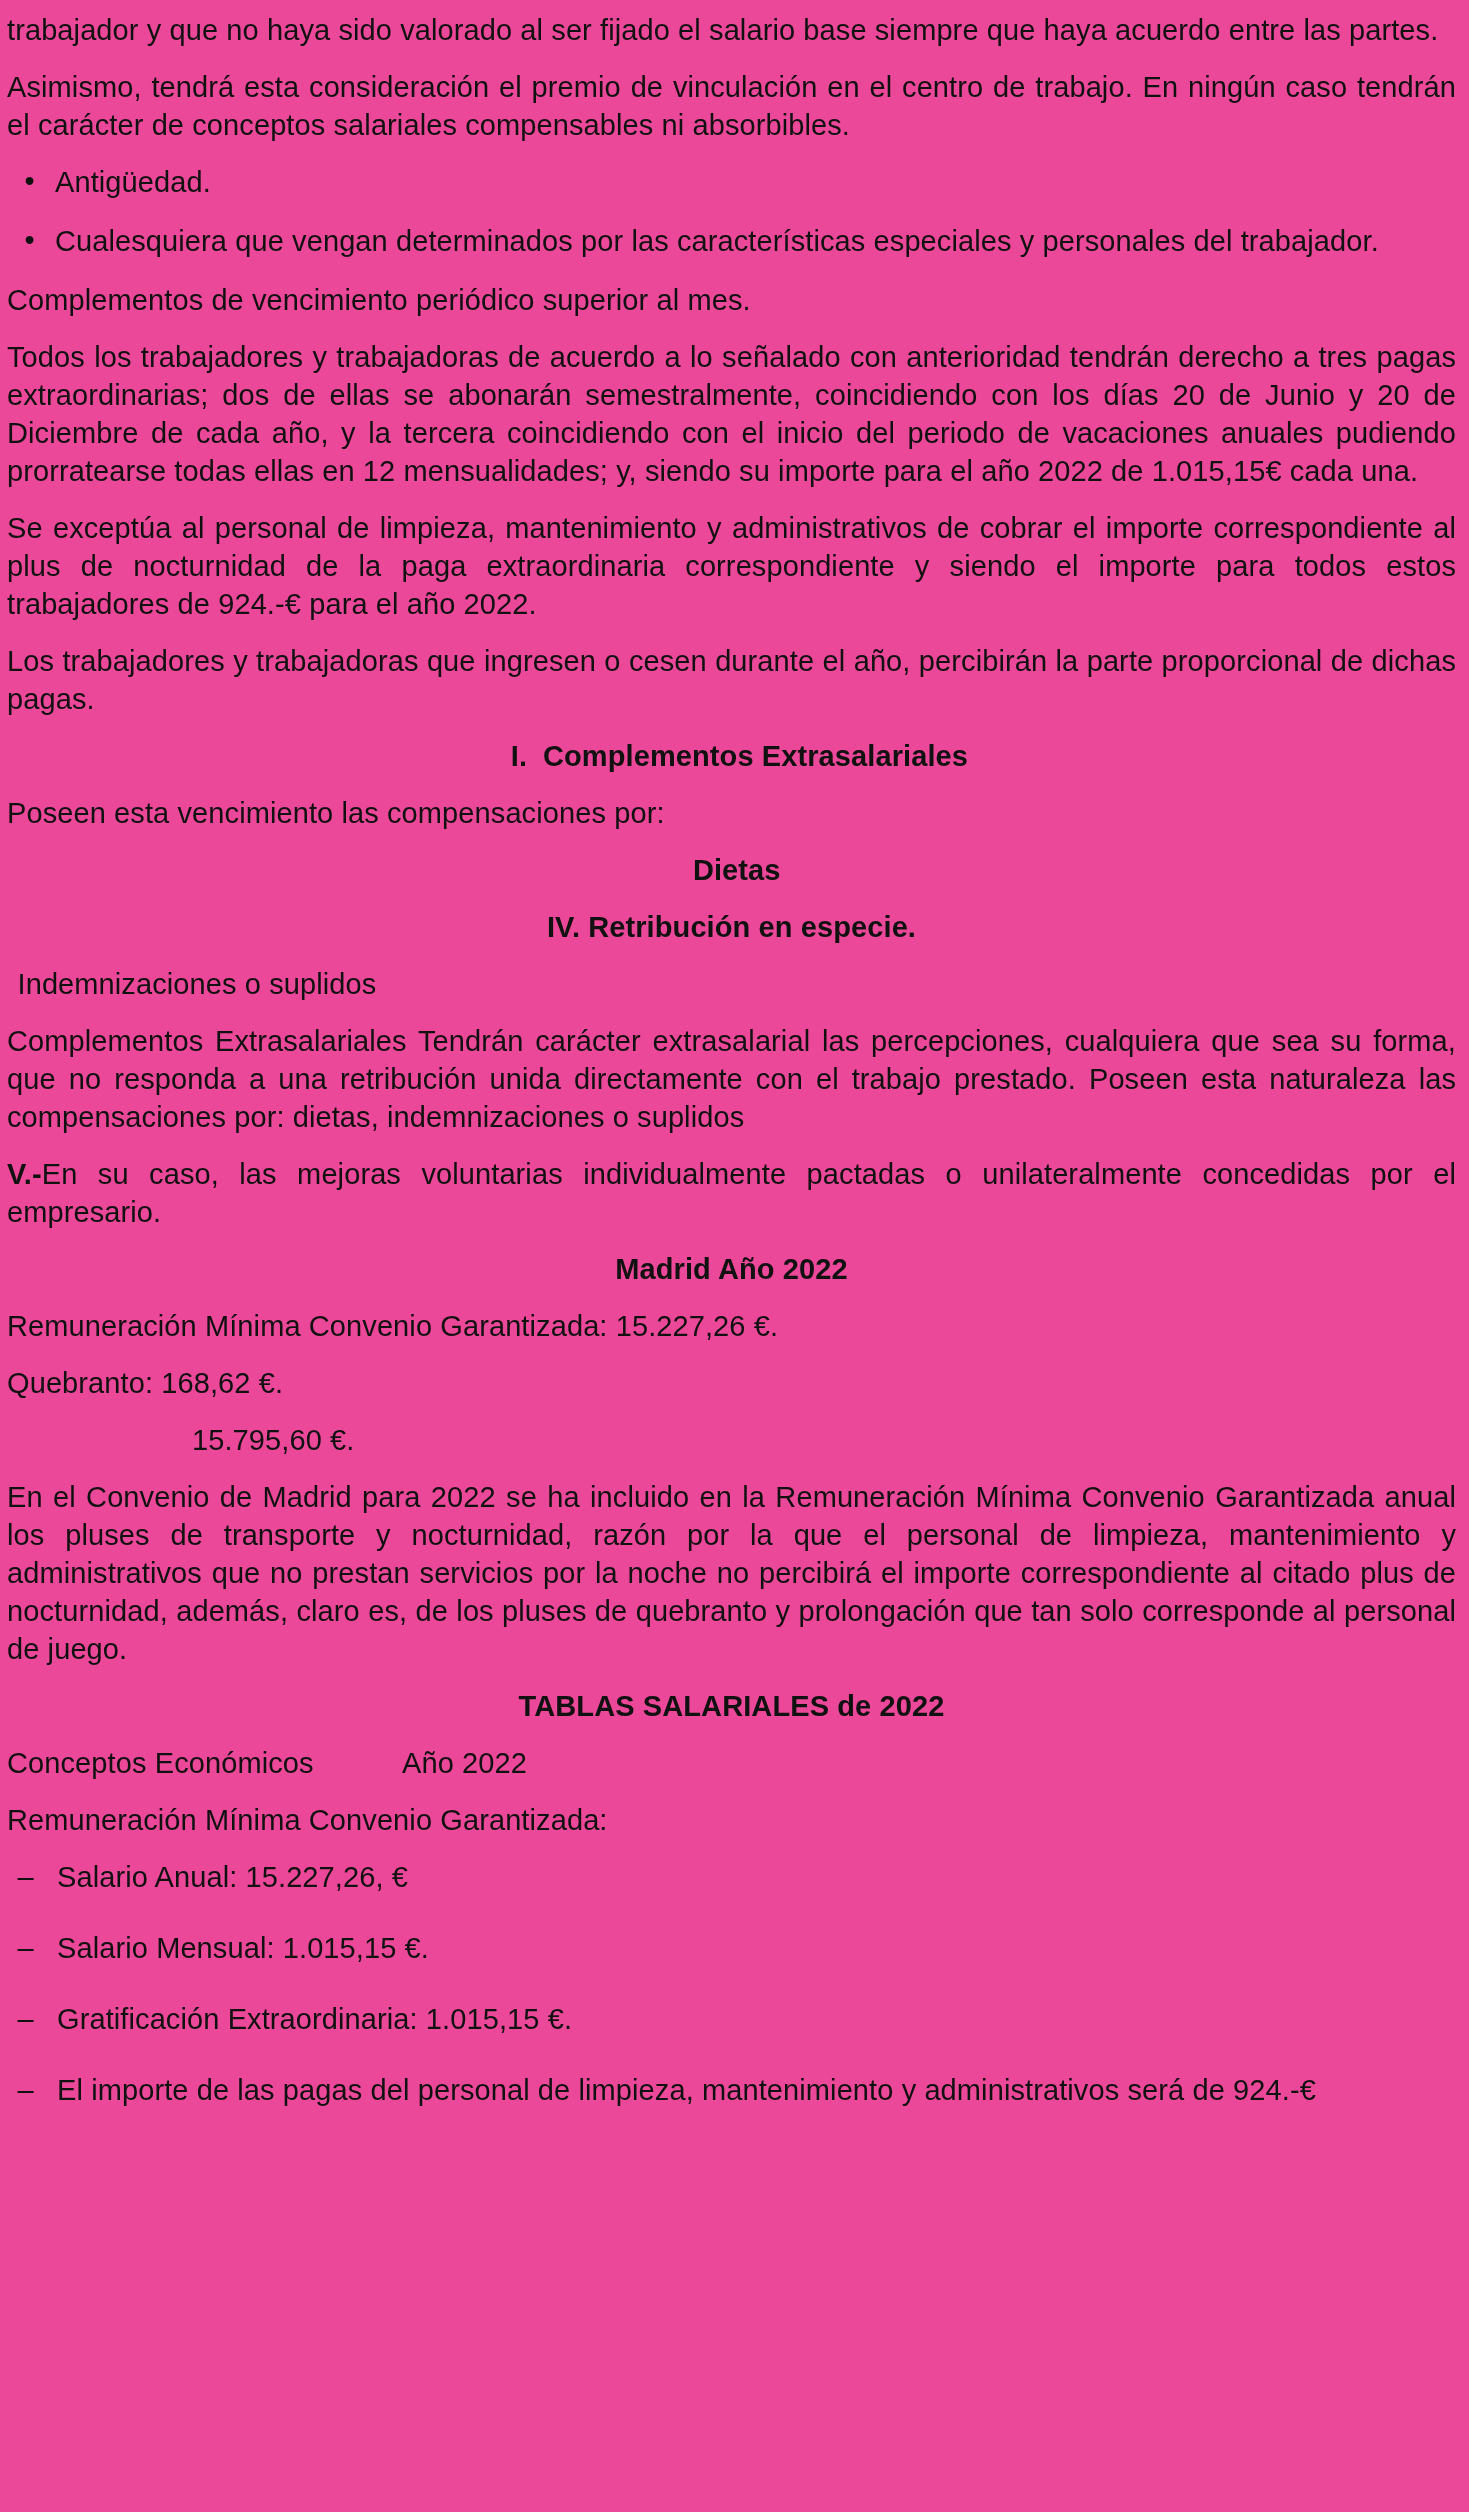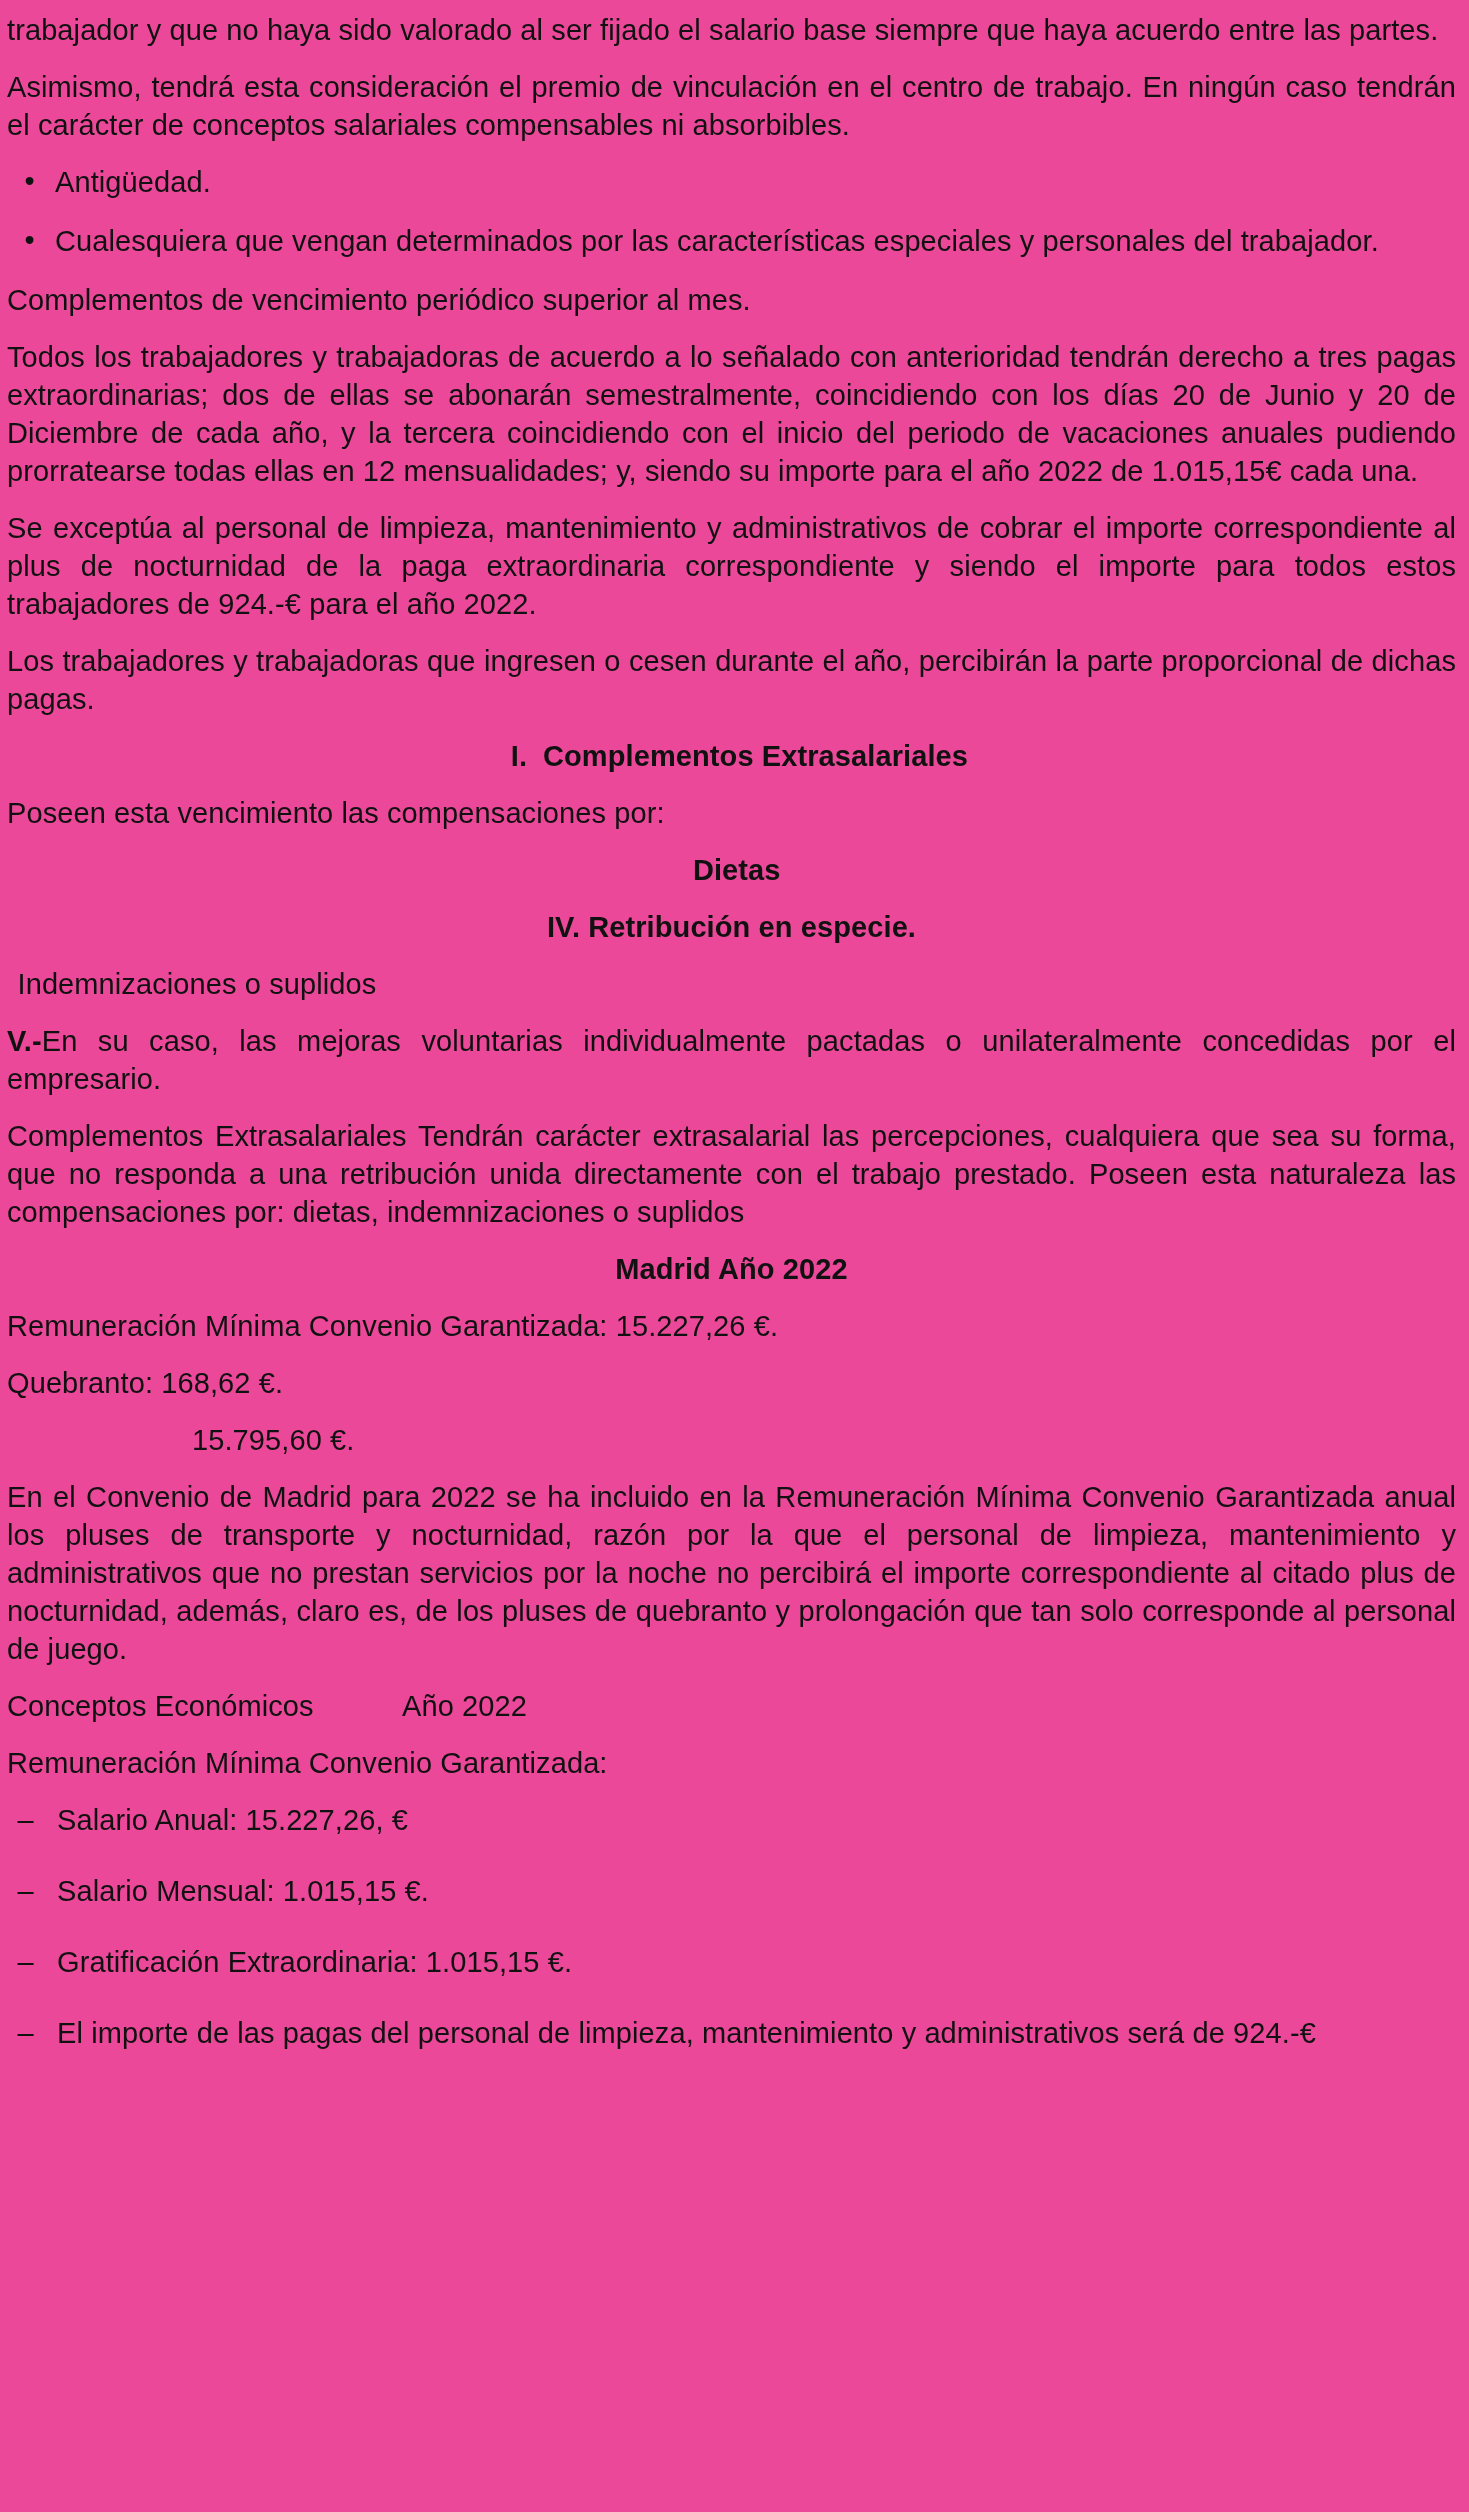"V.-En su caso, las mejoras" p.para { order: before "Complementos Extrasalariales Tendrán" -> after "Complementos Extrasalariales Tendrán" }
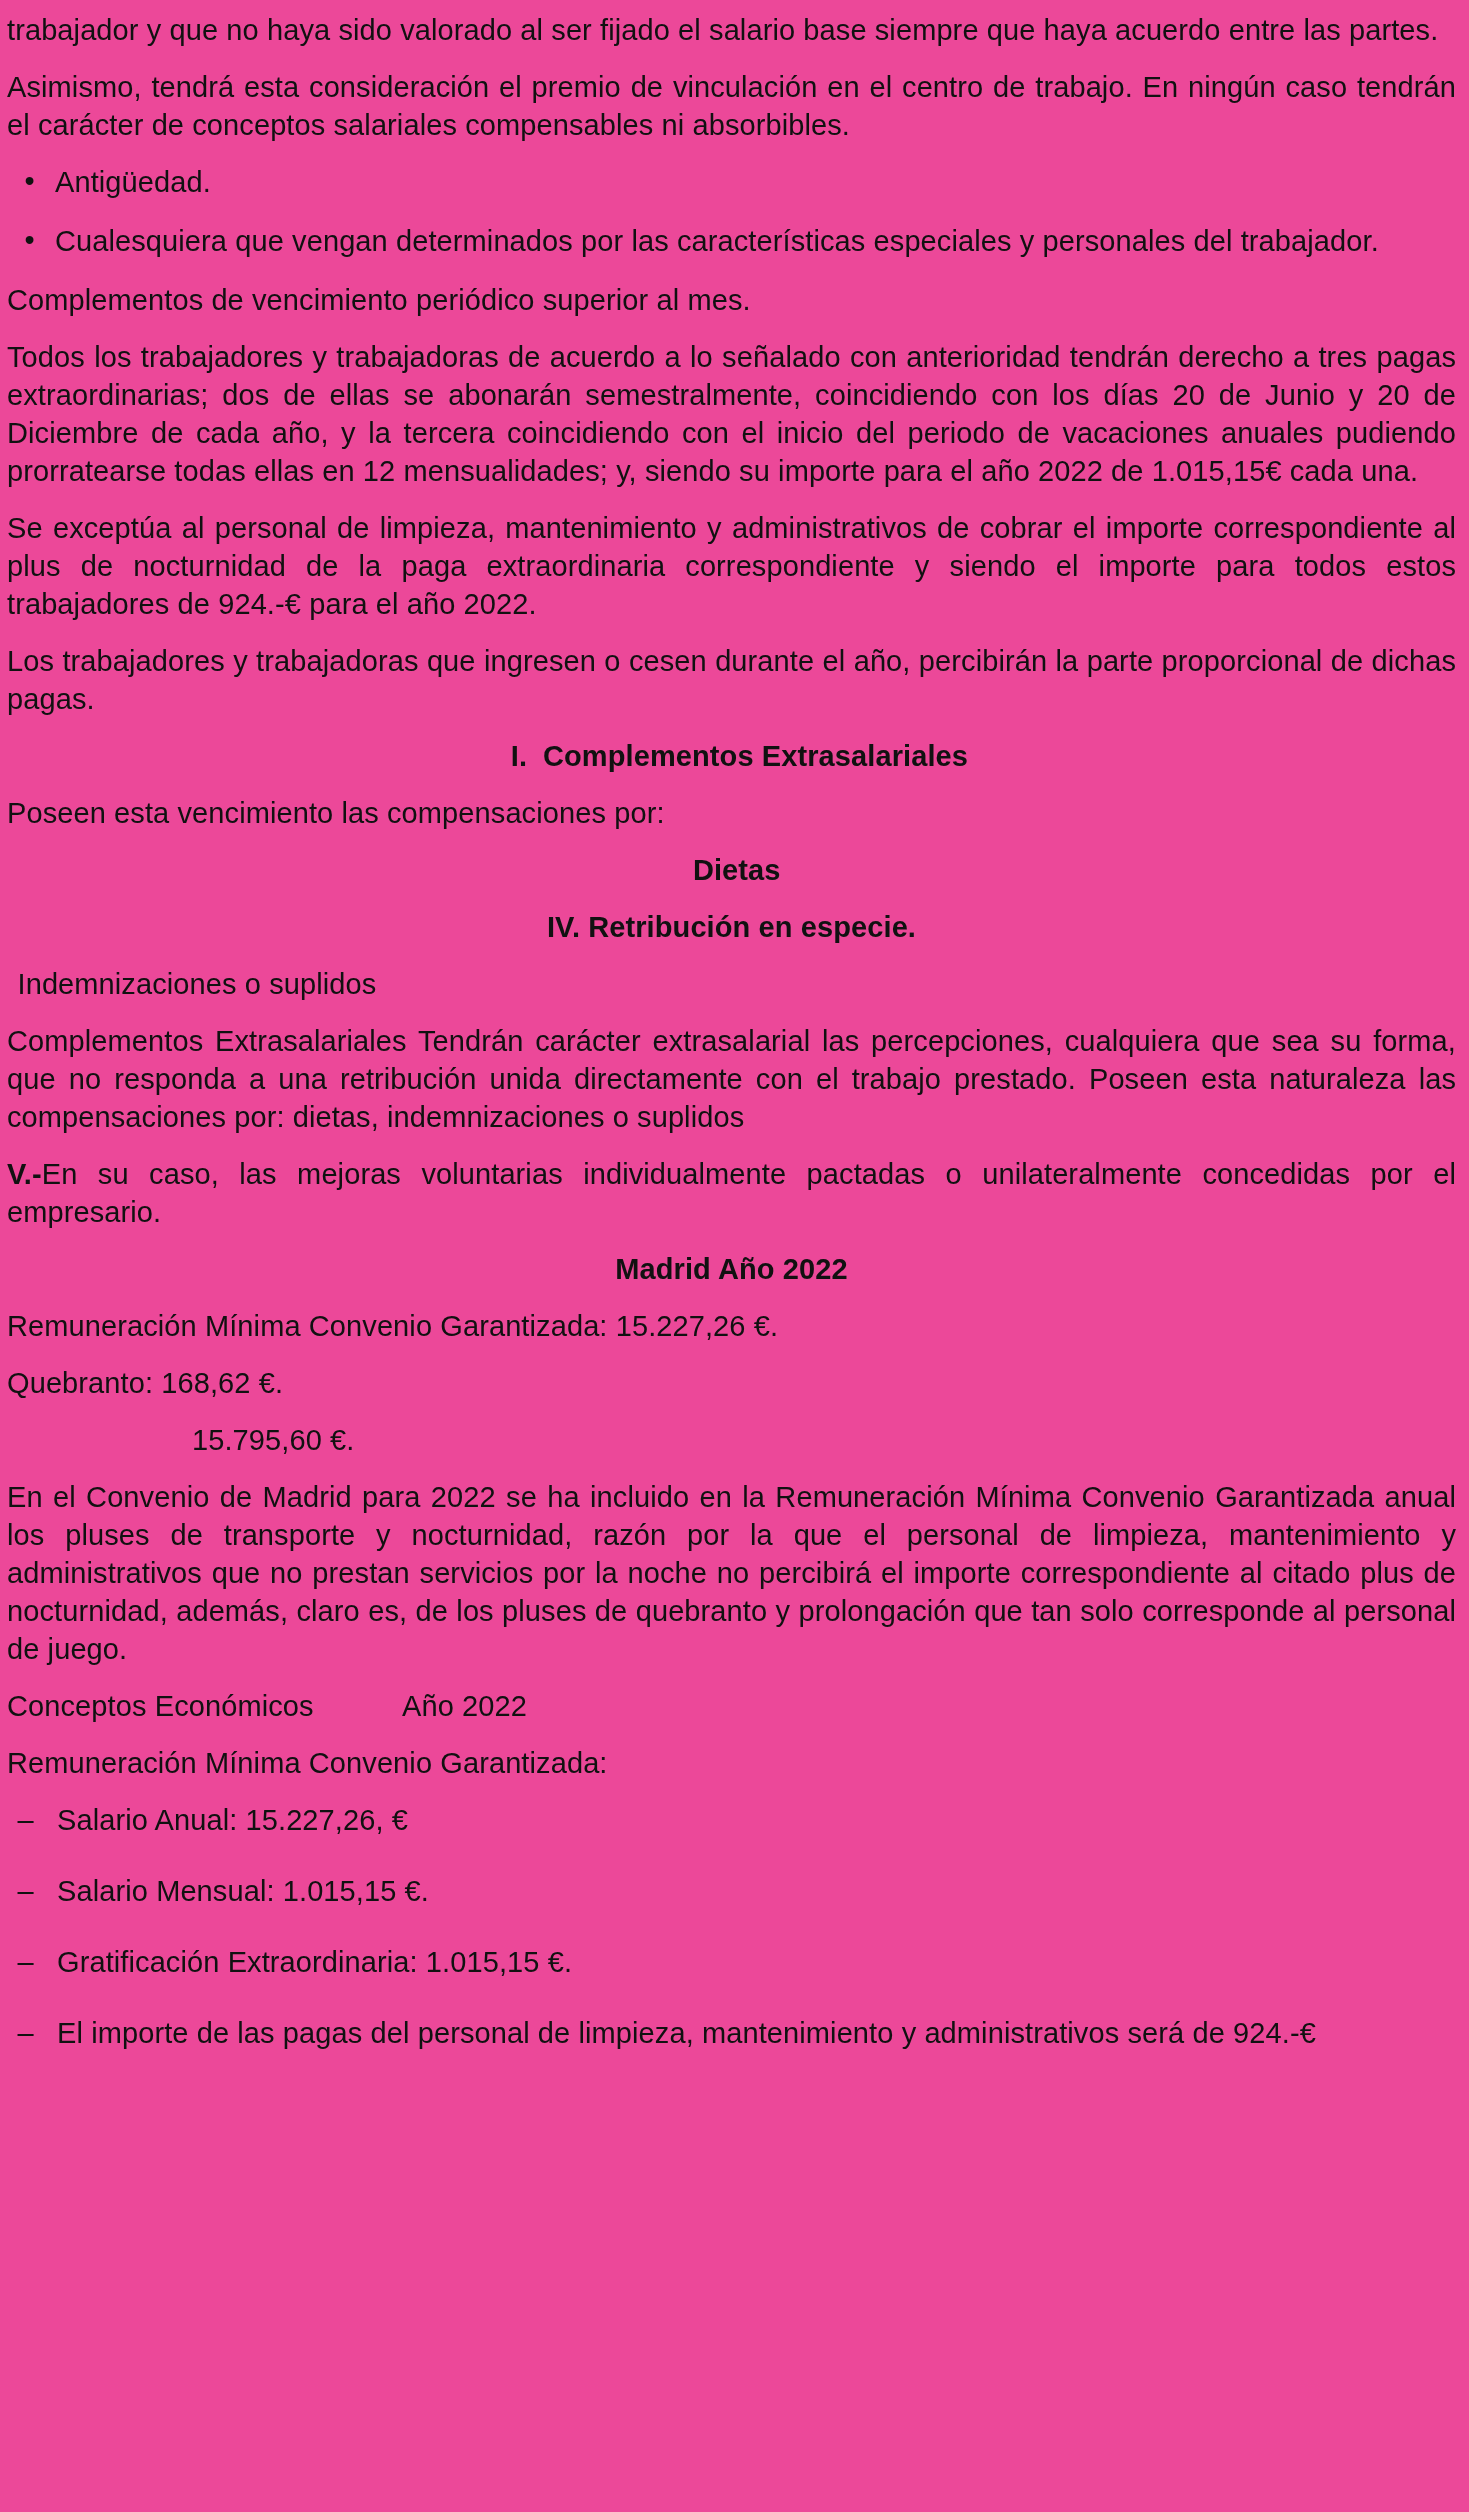"TABLAS SALARIALES de 2022" p.para { html: none -> <p>TABLAS SALARIALES de 2022</p> }
